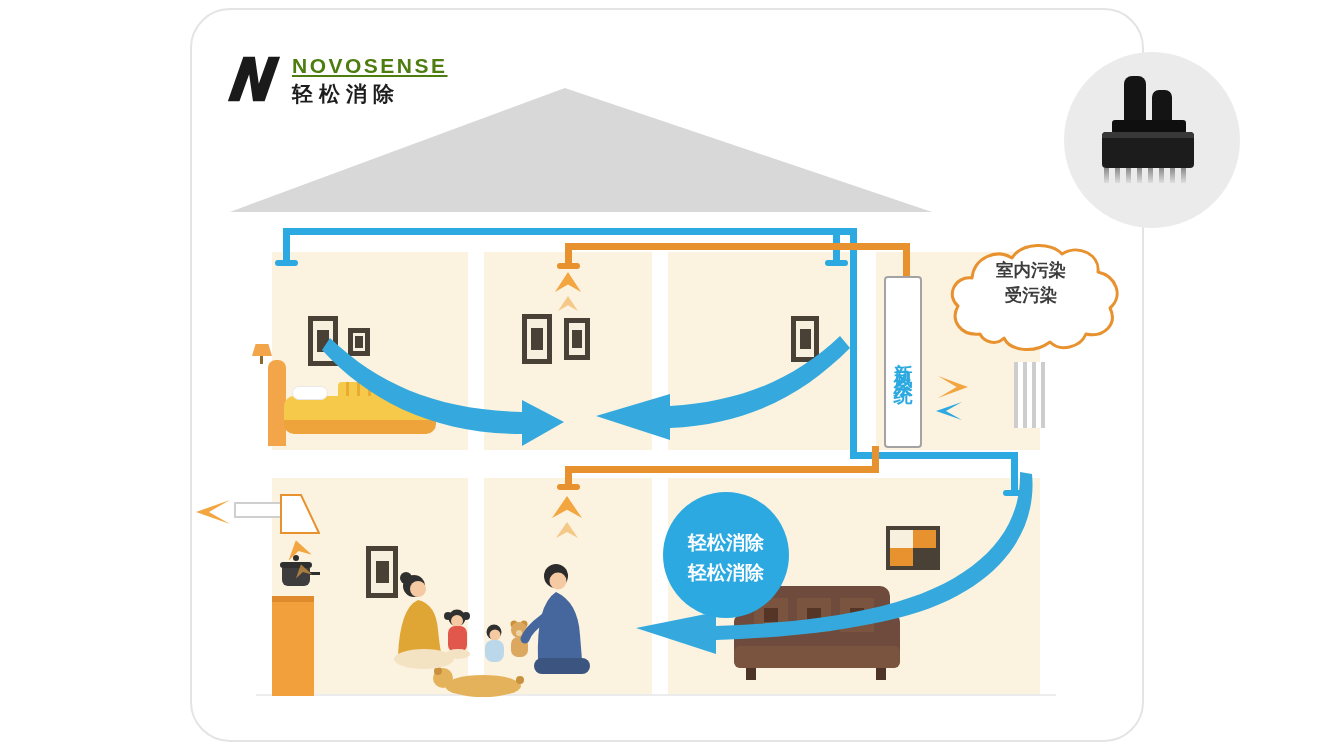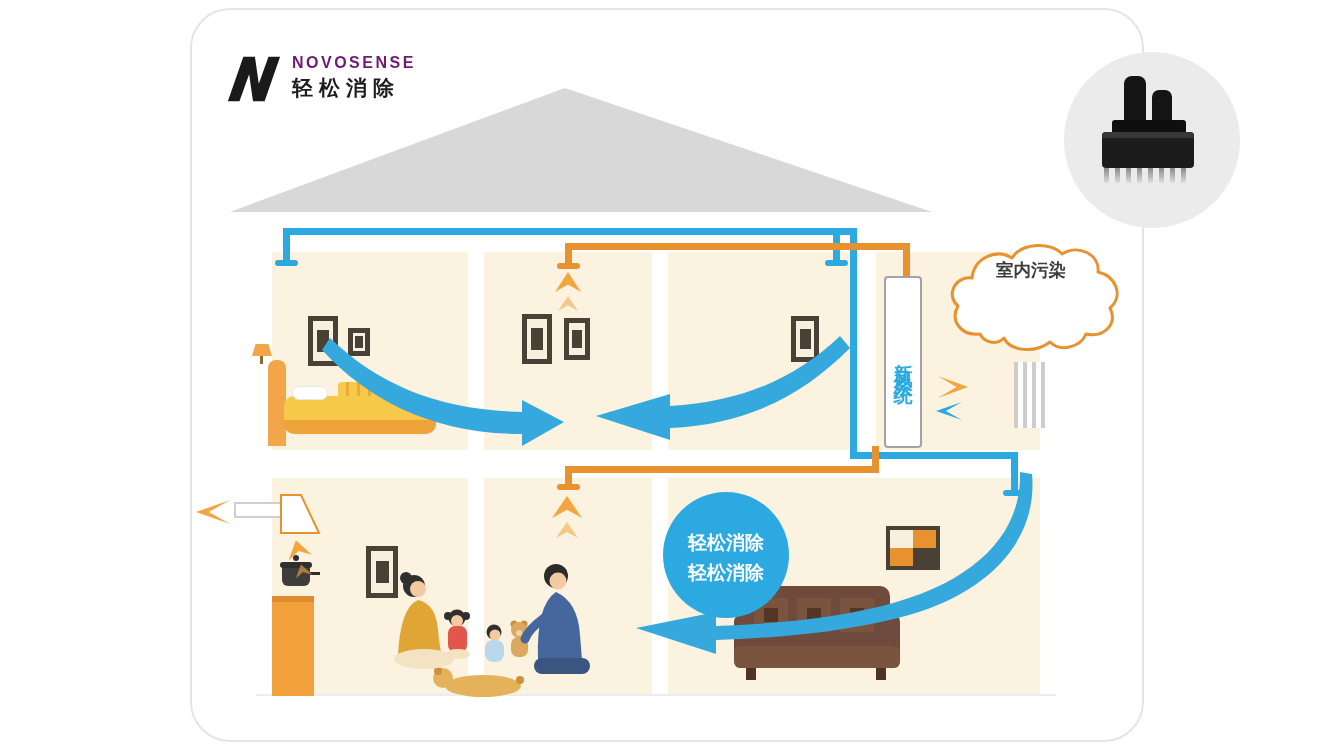"NOVOSENSE" .brand { color: #701a75 -> #4d7c0f; font-size: 16px -> 21px; text-decoration: none -> underline }
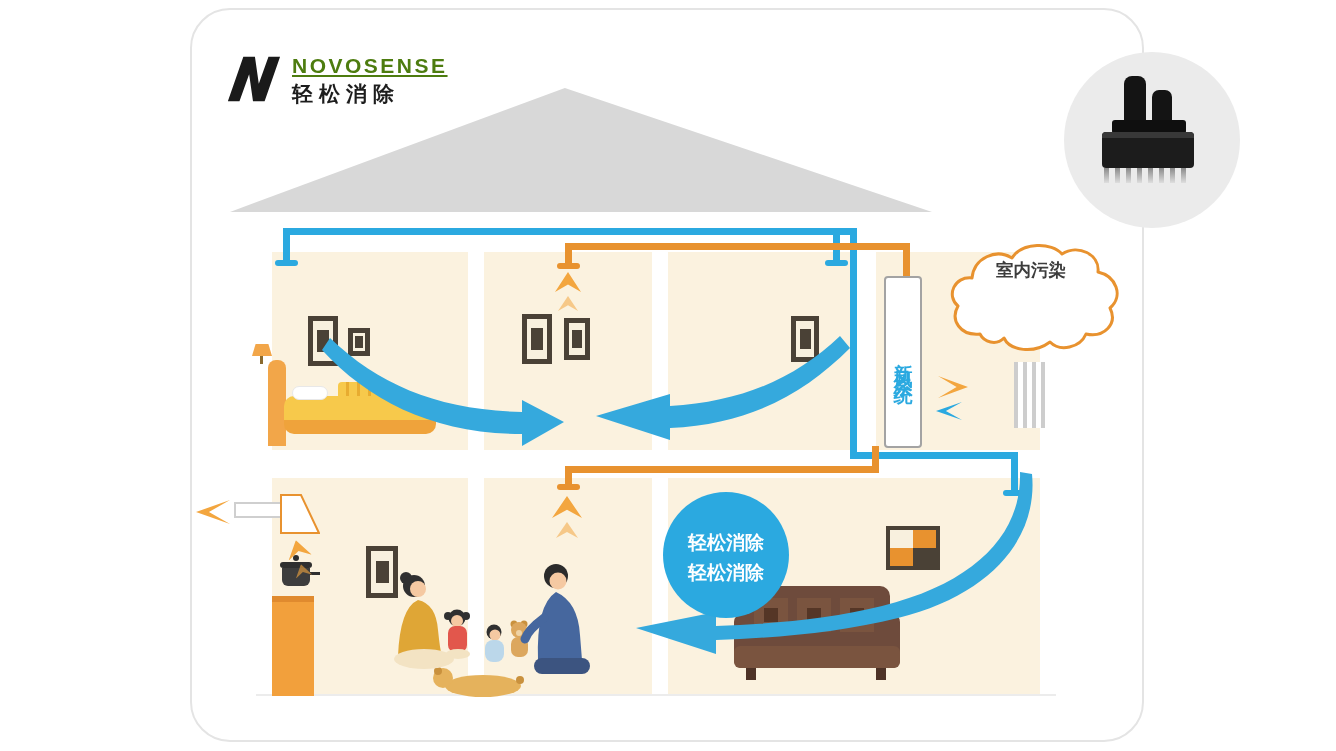"受污染" div { html: none -> <div>受污染</div> }
